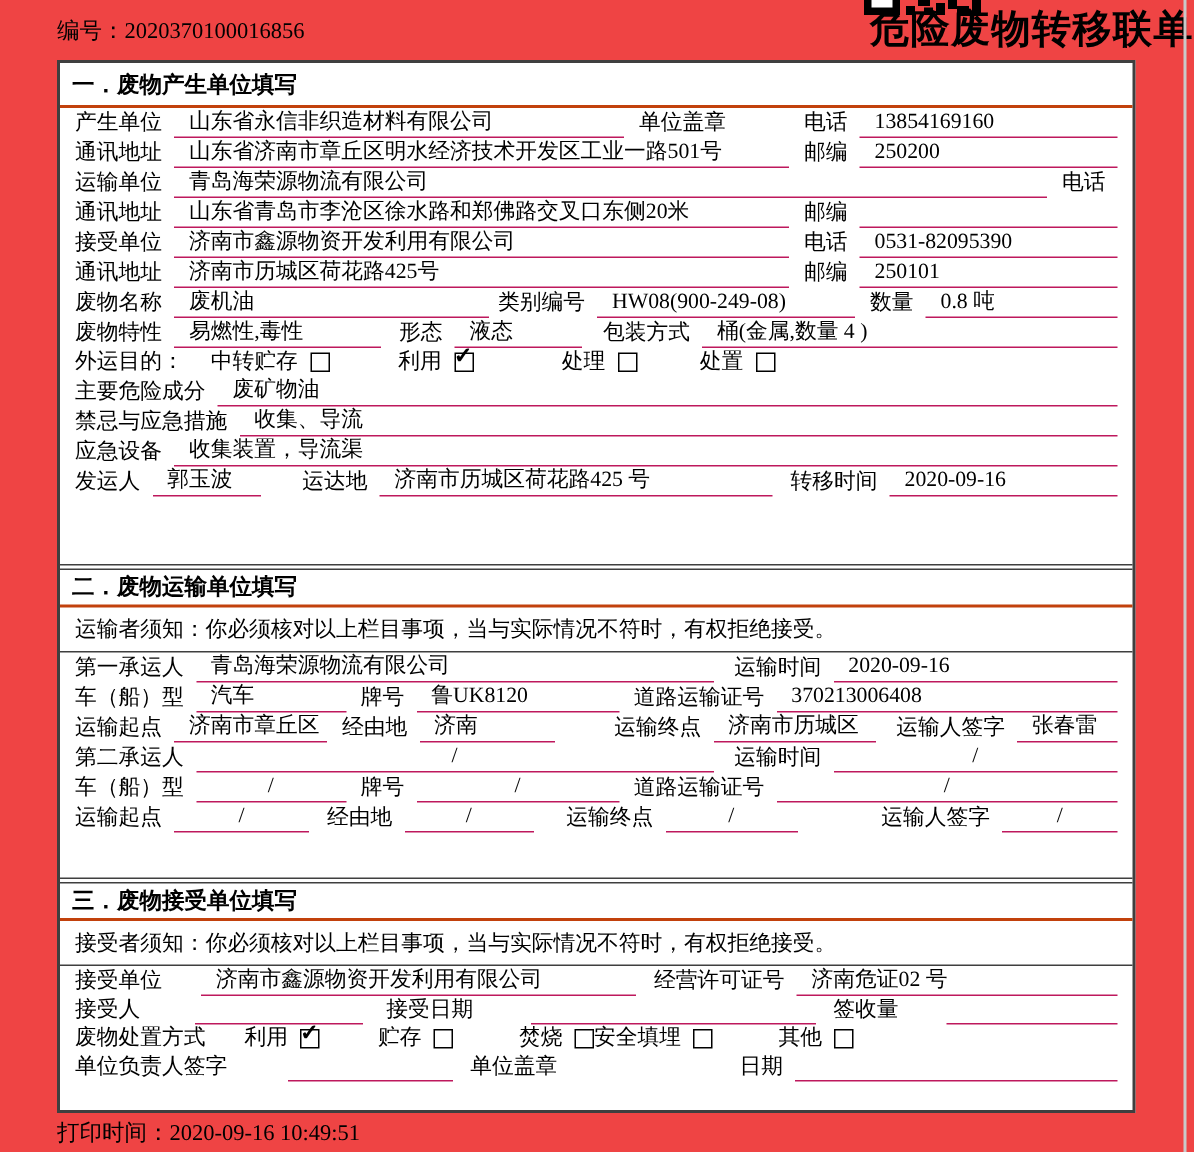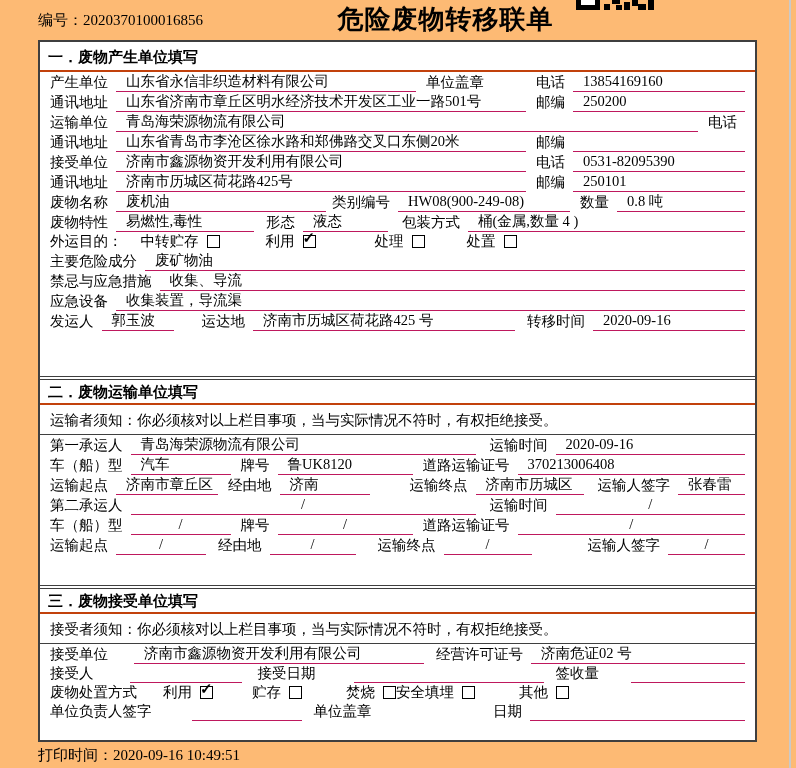"编号：2020370100016856" .page { background: #fdba74 -> #ef4444 }
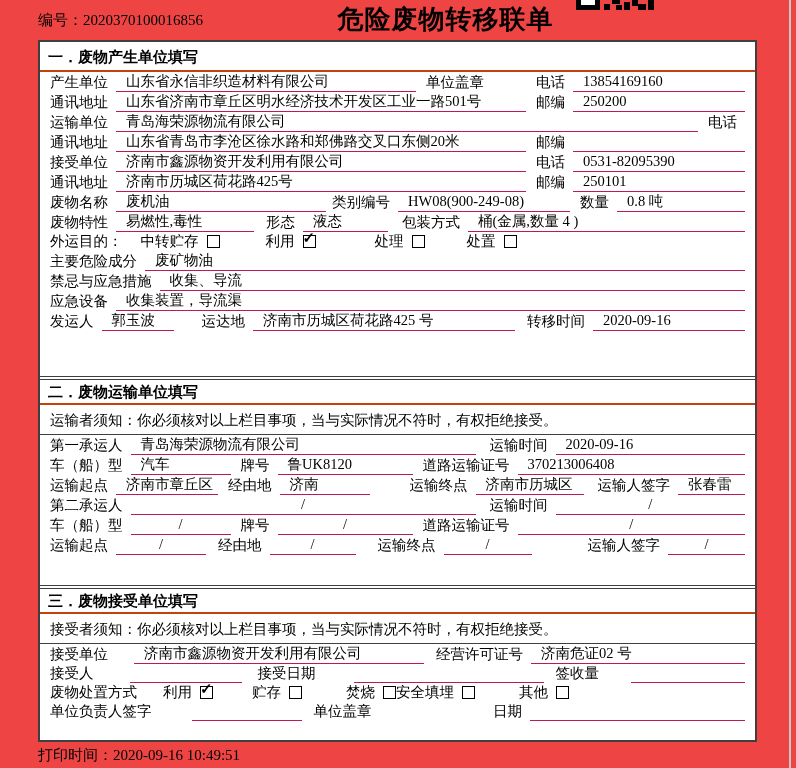"危险废物转移联单" .doc-title { text-align: center -> right }
